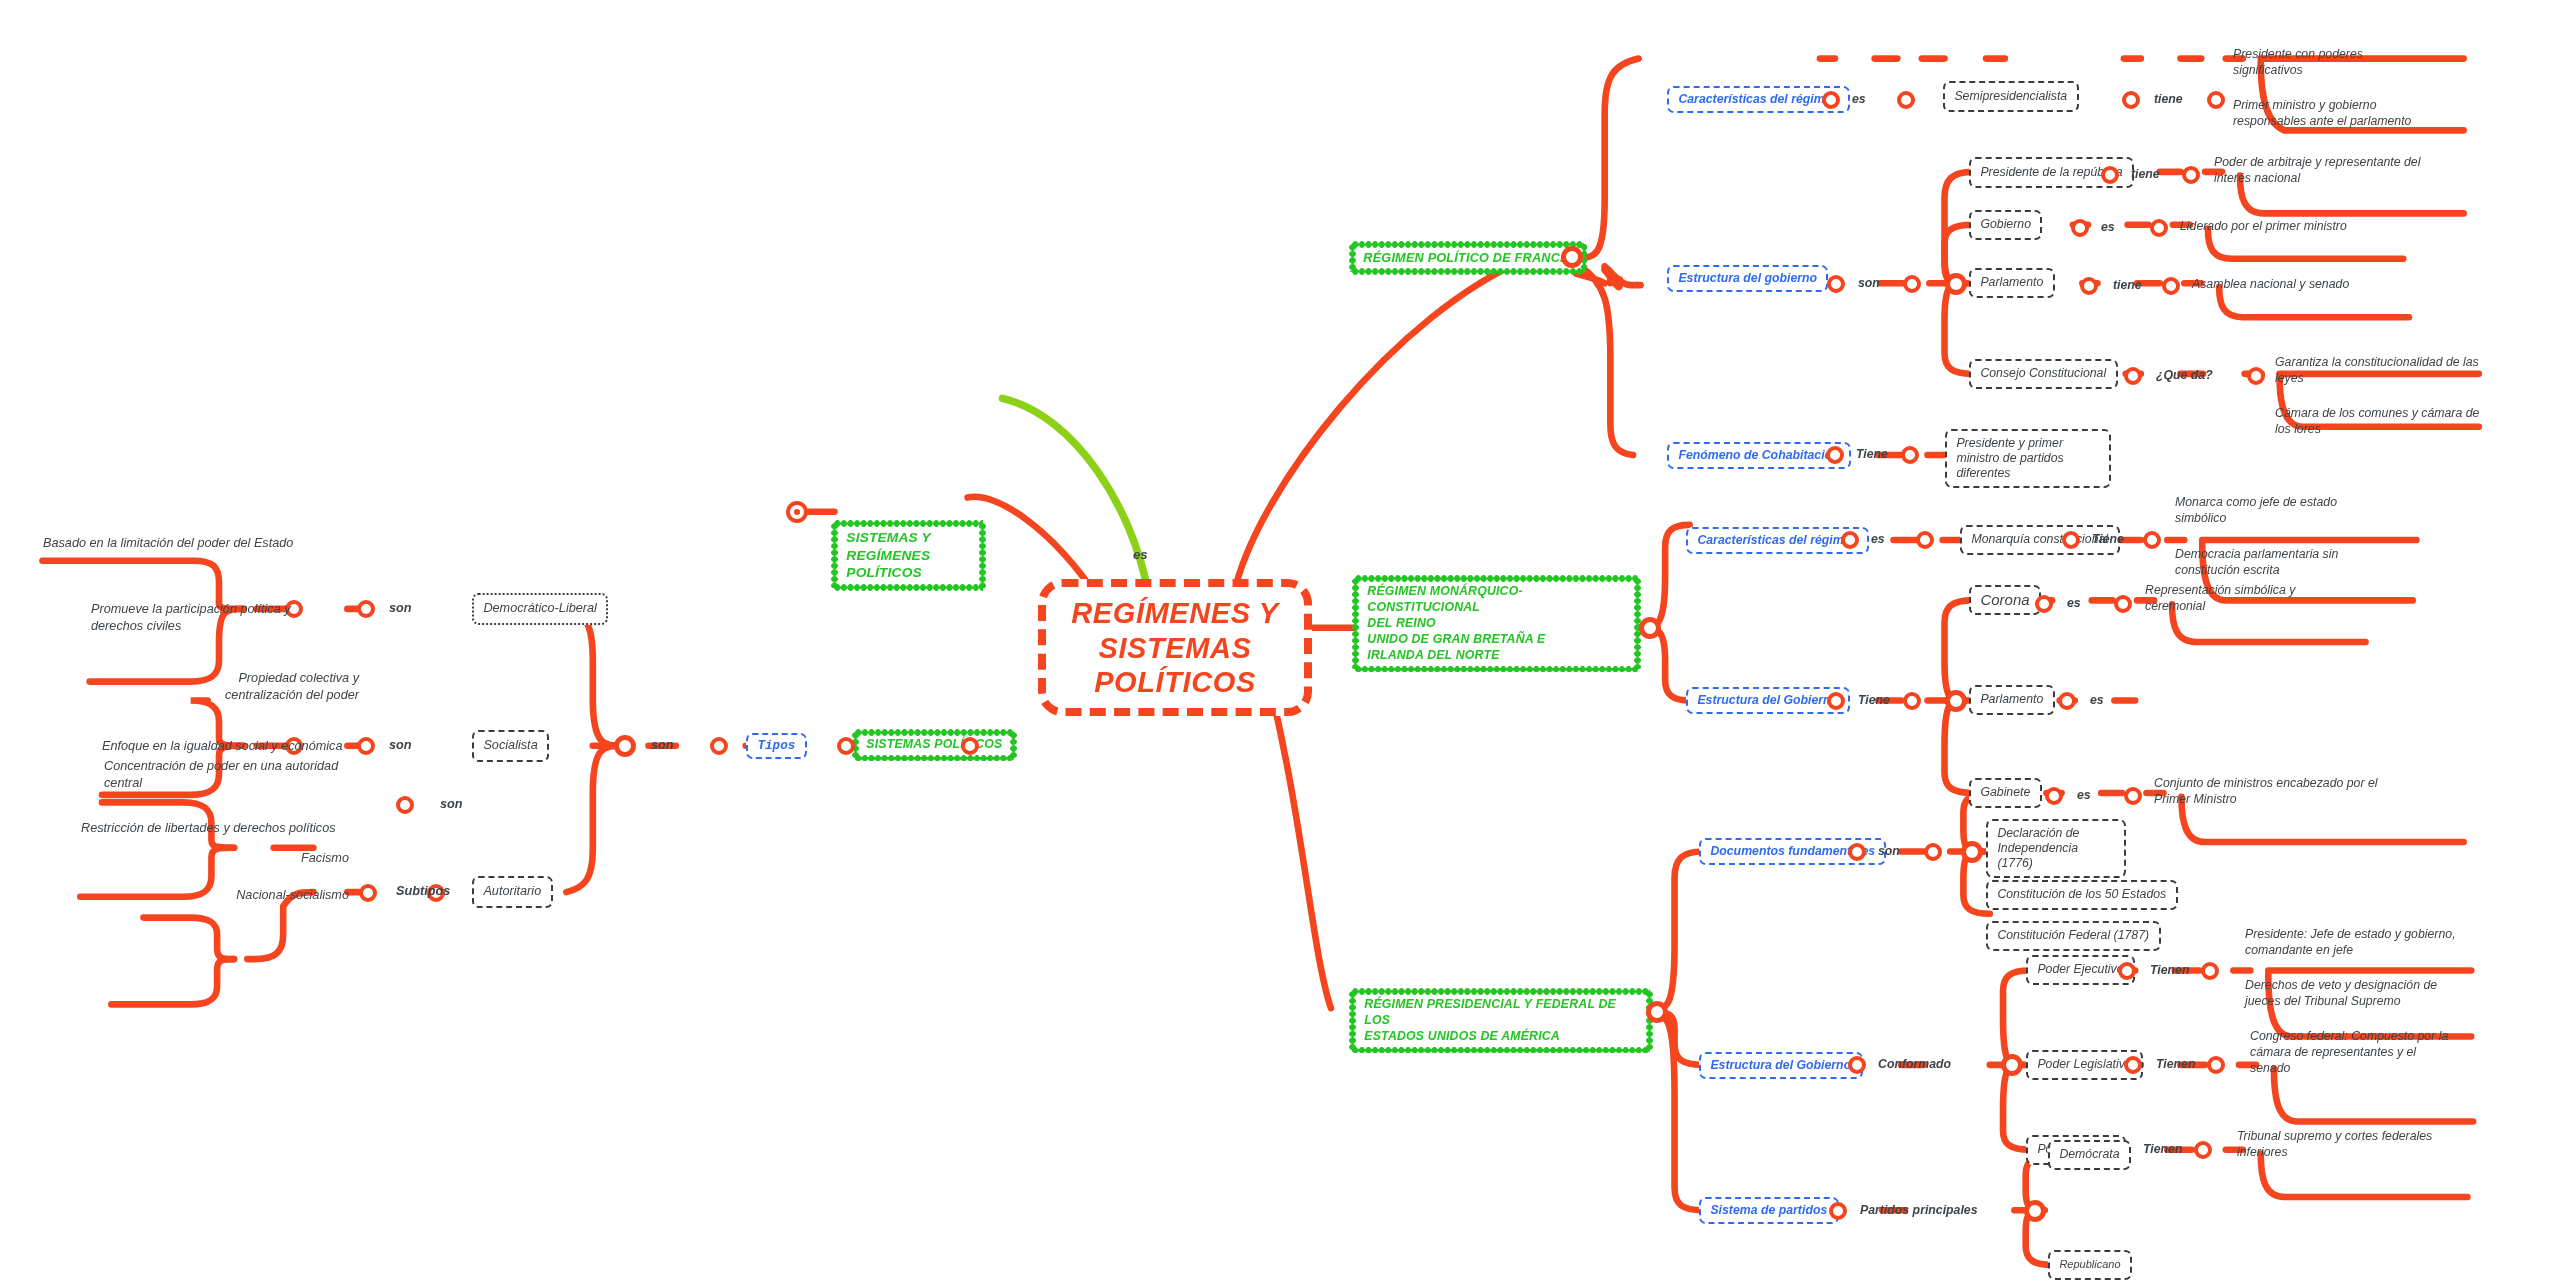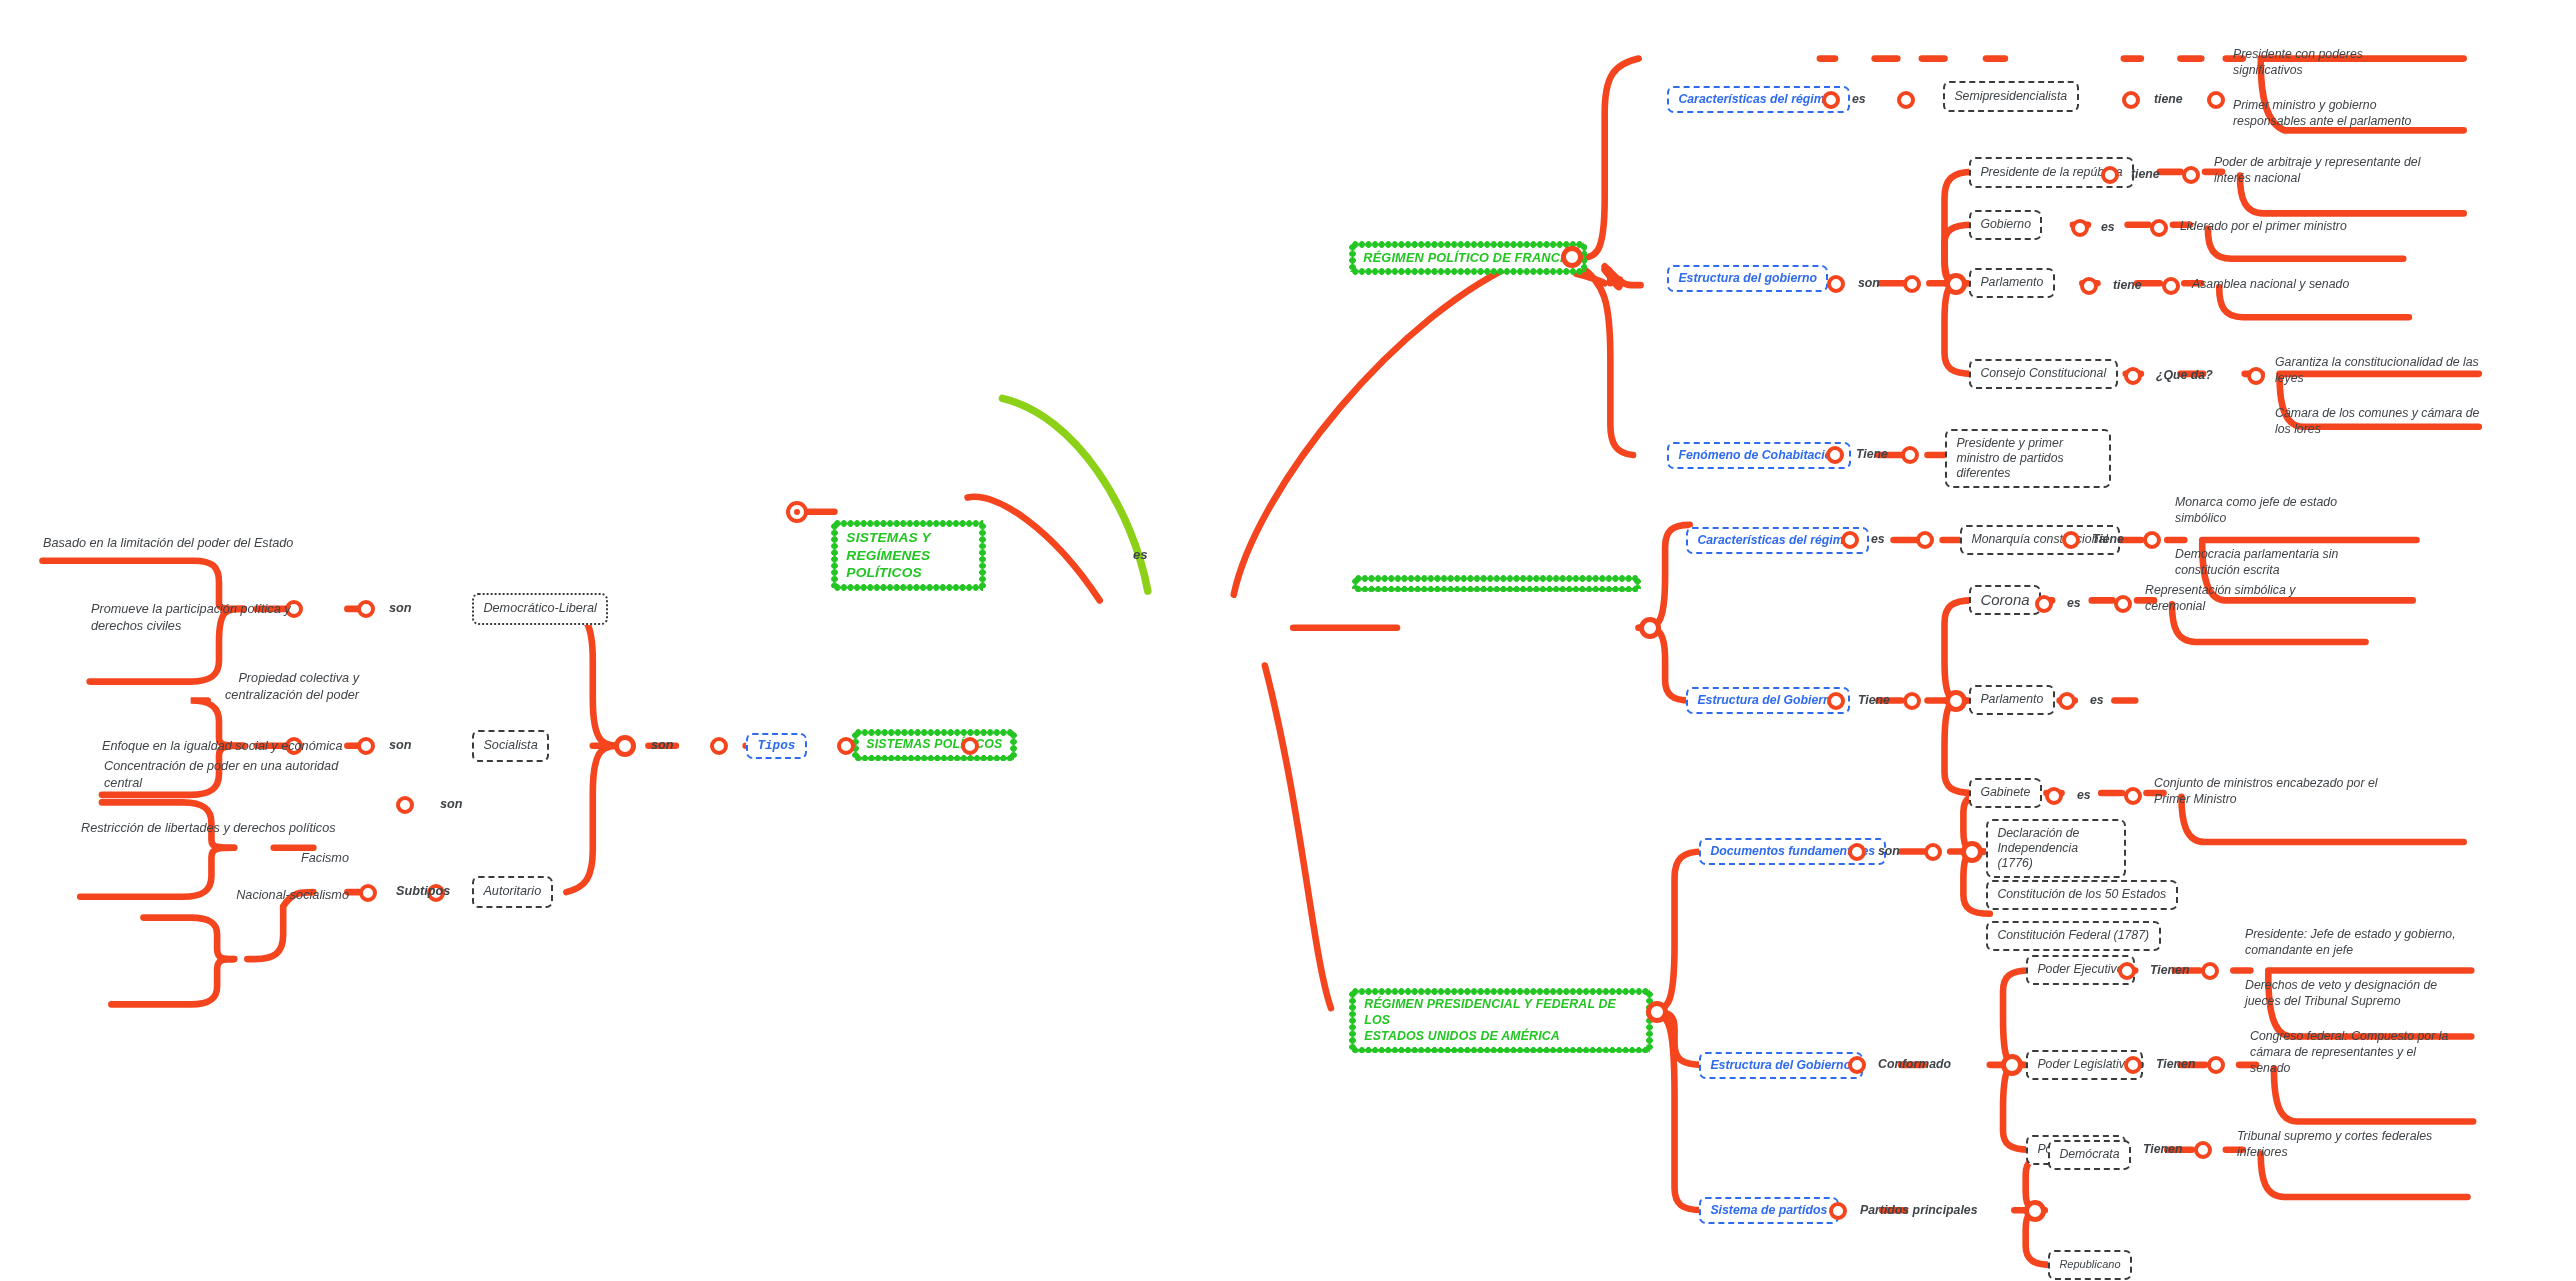"RÉGIMEN MONÁRQUICO-CONSTITUCIONAL" span { html: none -> <span> <span>RÉGIMEN MONÁRQUICO-CONSTITUCIONAL</span><br> <span>DEL REINO</span><br> <span>UNIDO DE GRAN BRETAÑA E</span><br> <span>IRLANDA DEL NORTE</span> </span> }
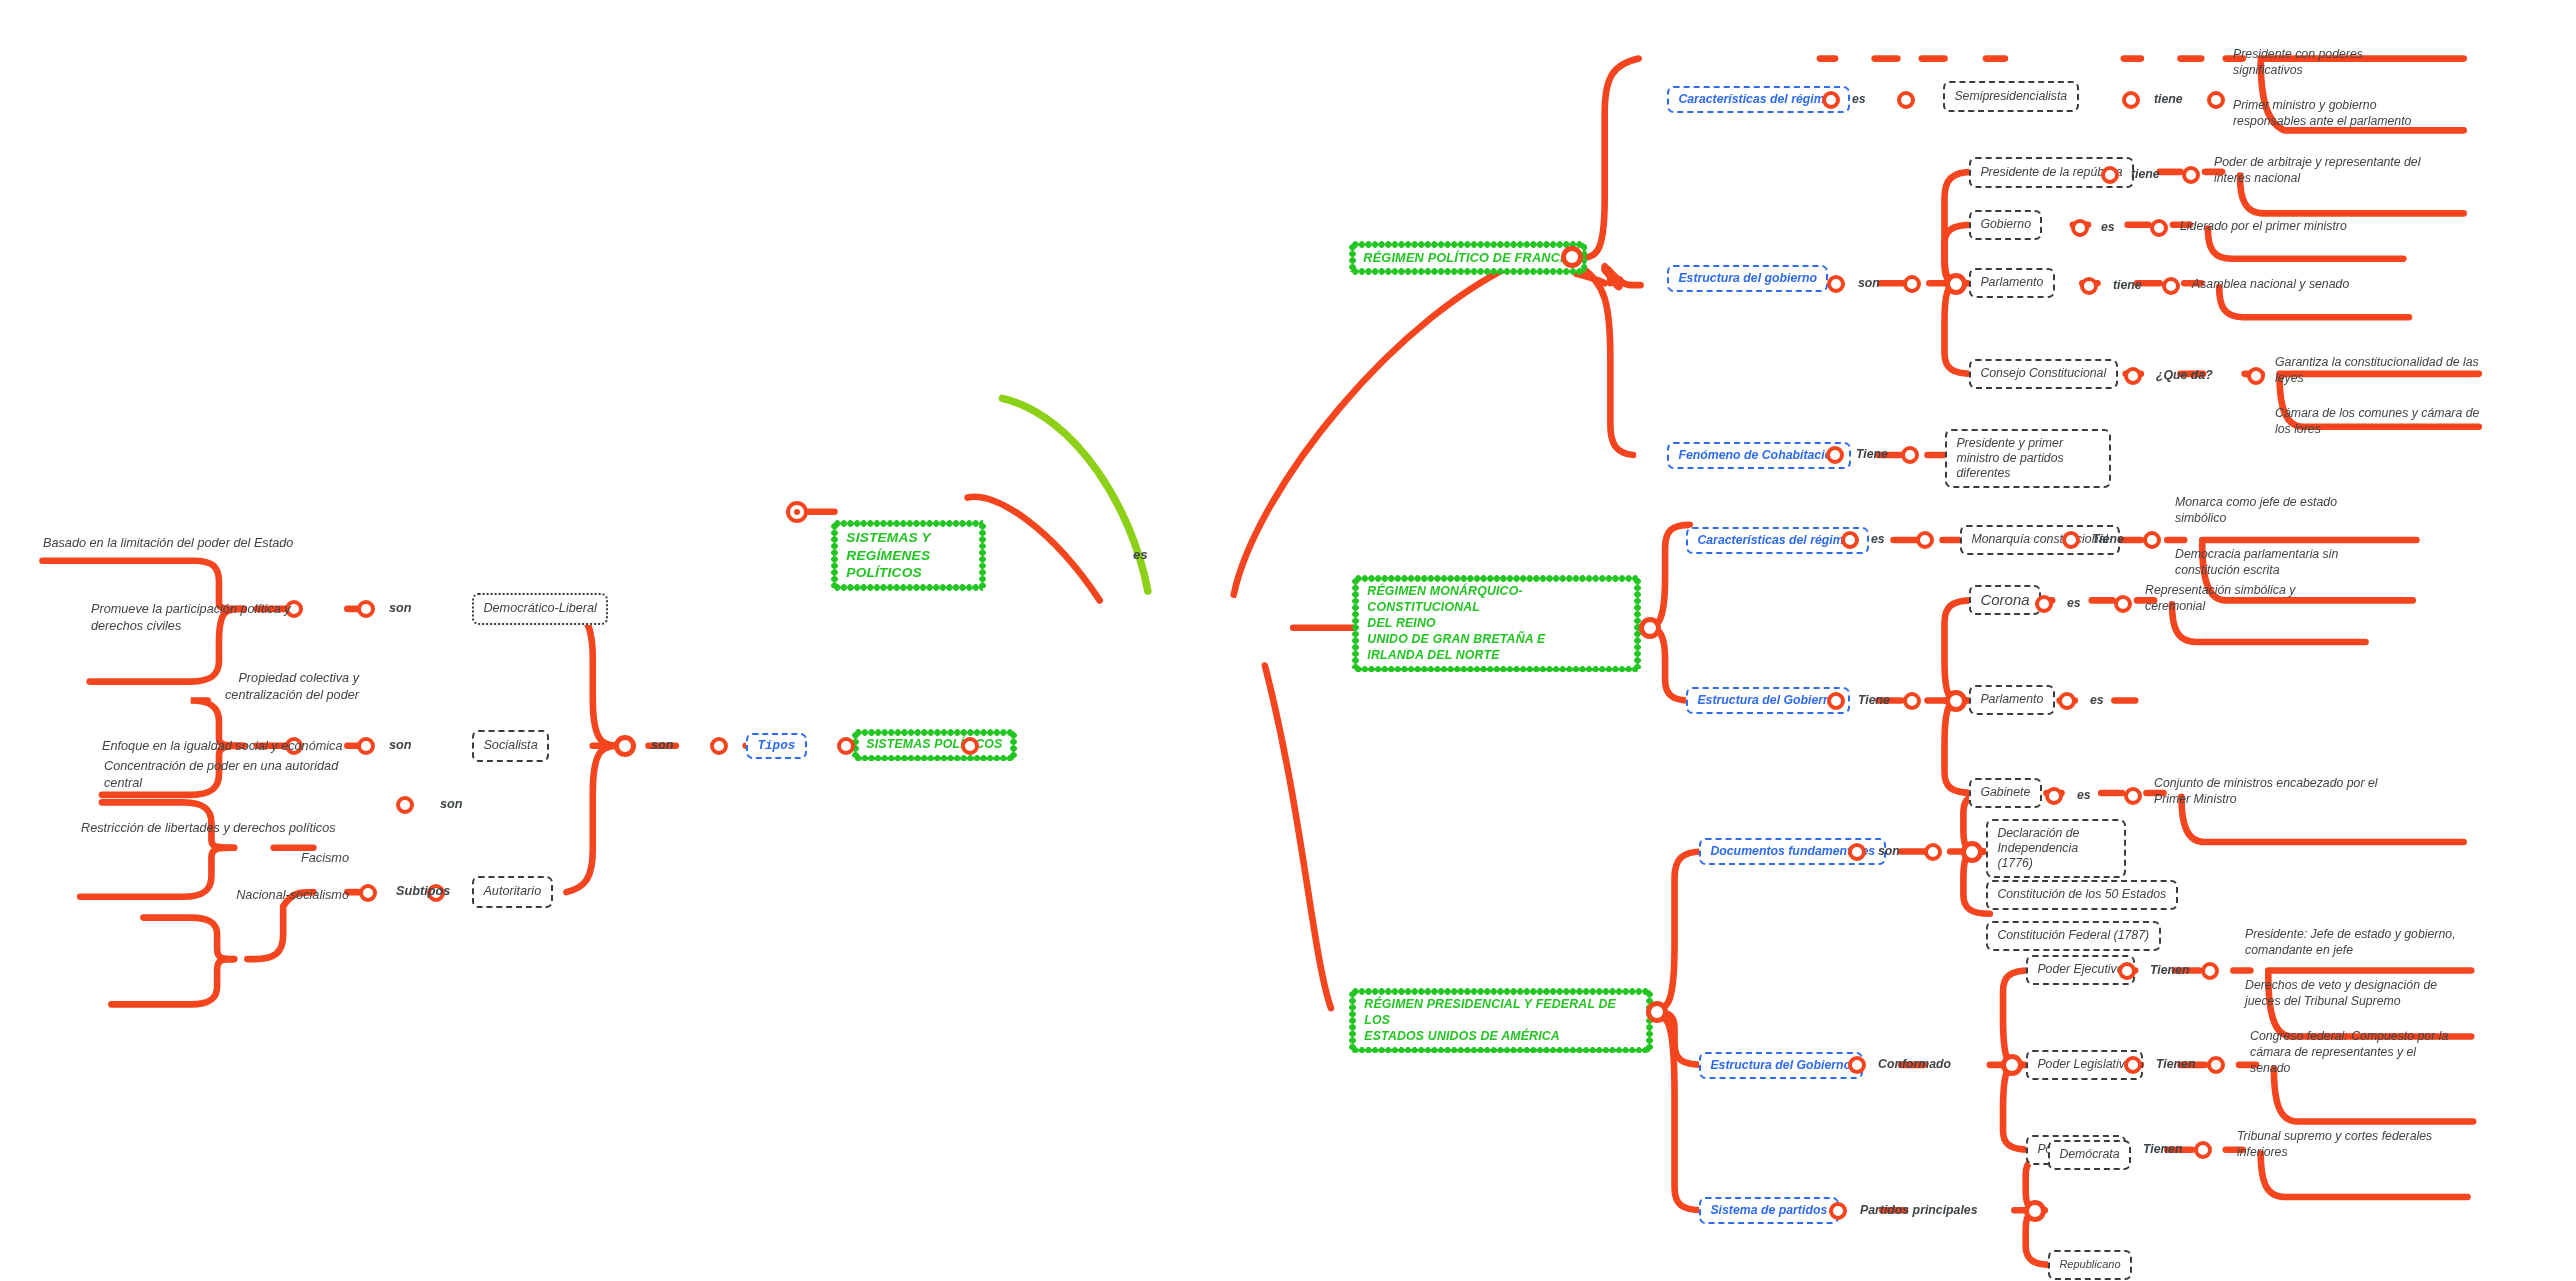"REGÍMENES Y" div.node { html: none -> <div> <span> <span>REGÍMENES Y</span><br> <span>SISTEMAS POLÍTICOS</span> </span> </div> }
